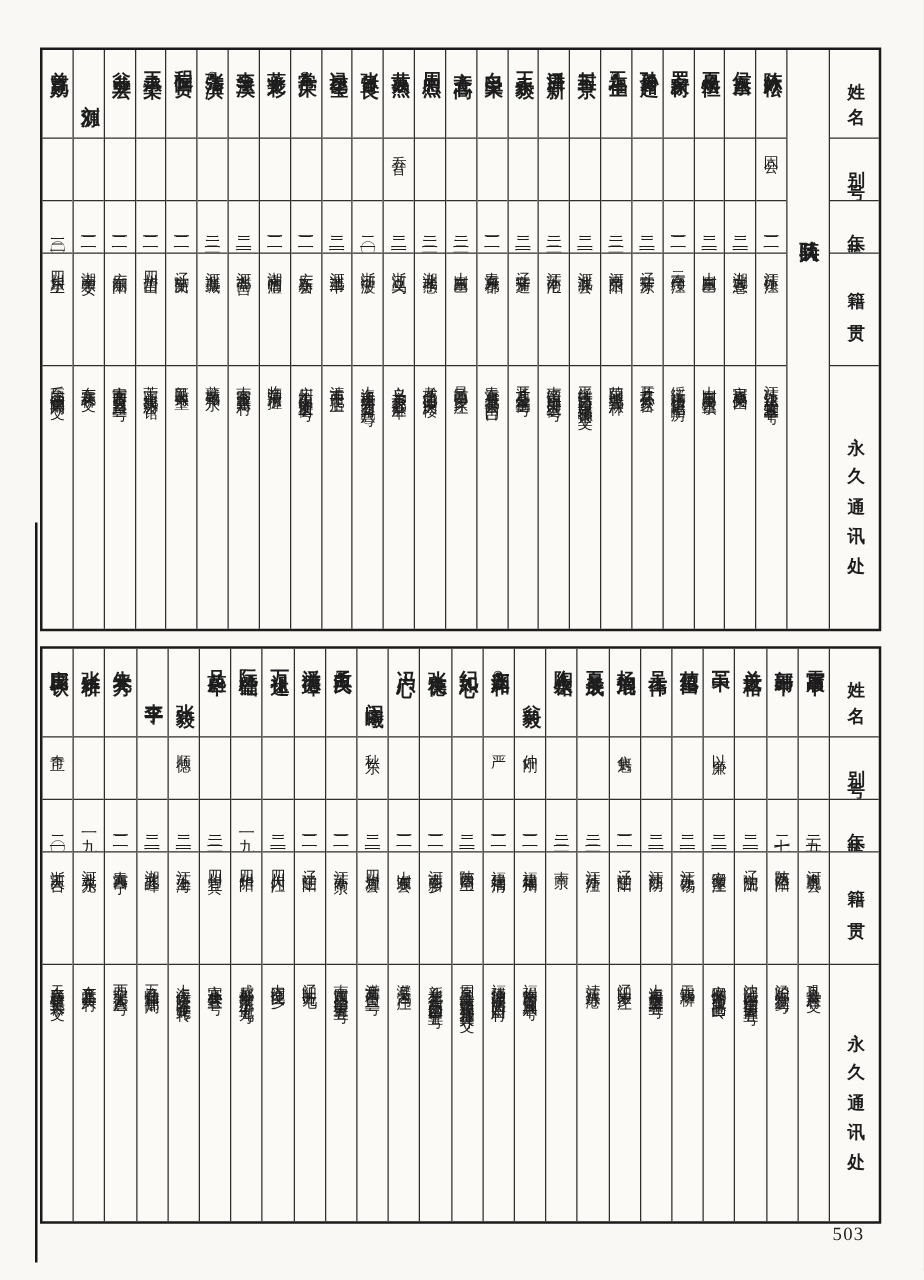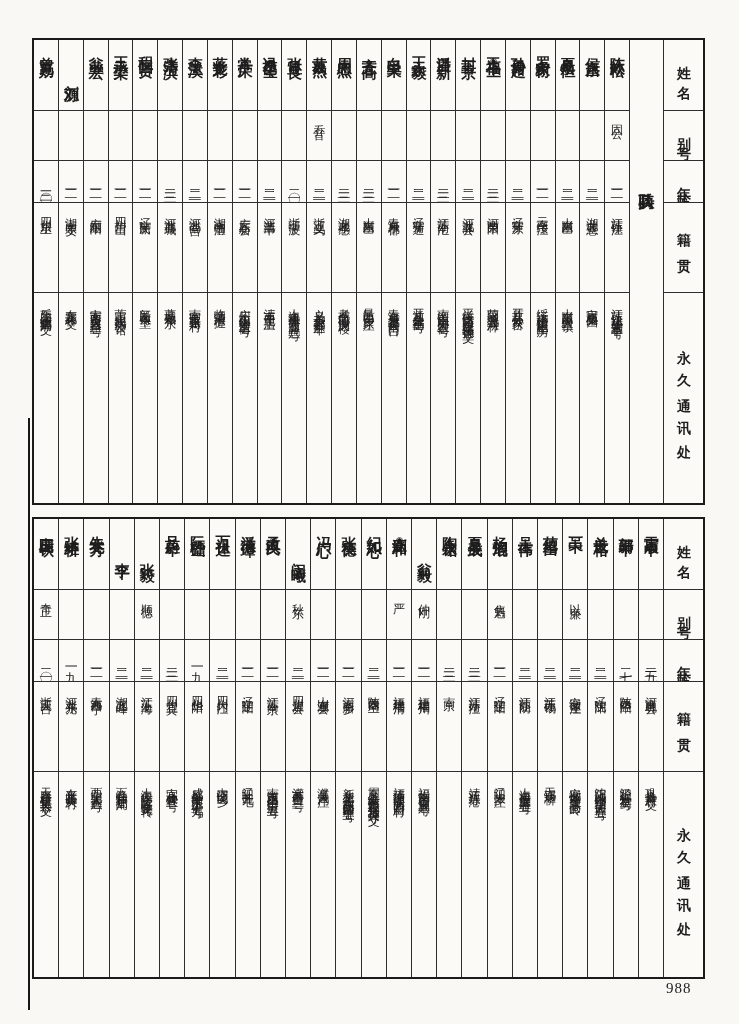"988" div.page-number { text: 988 -> 503 }
